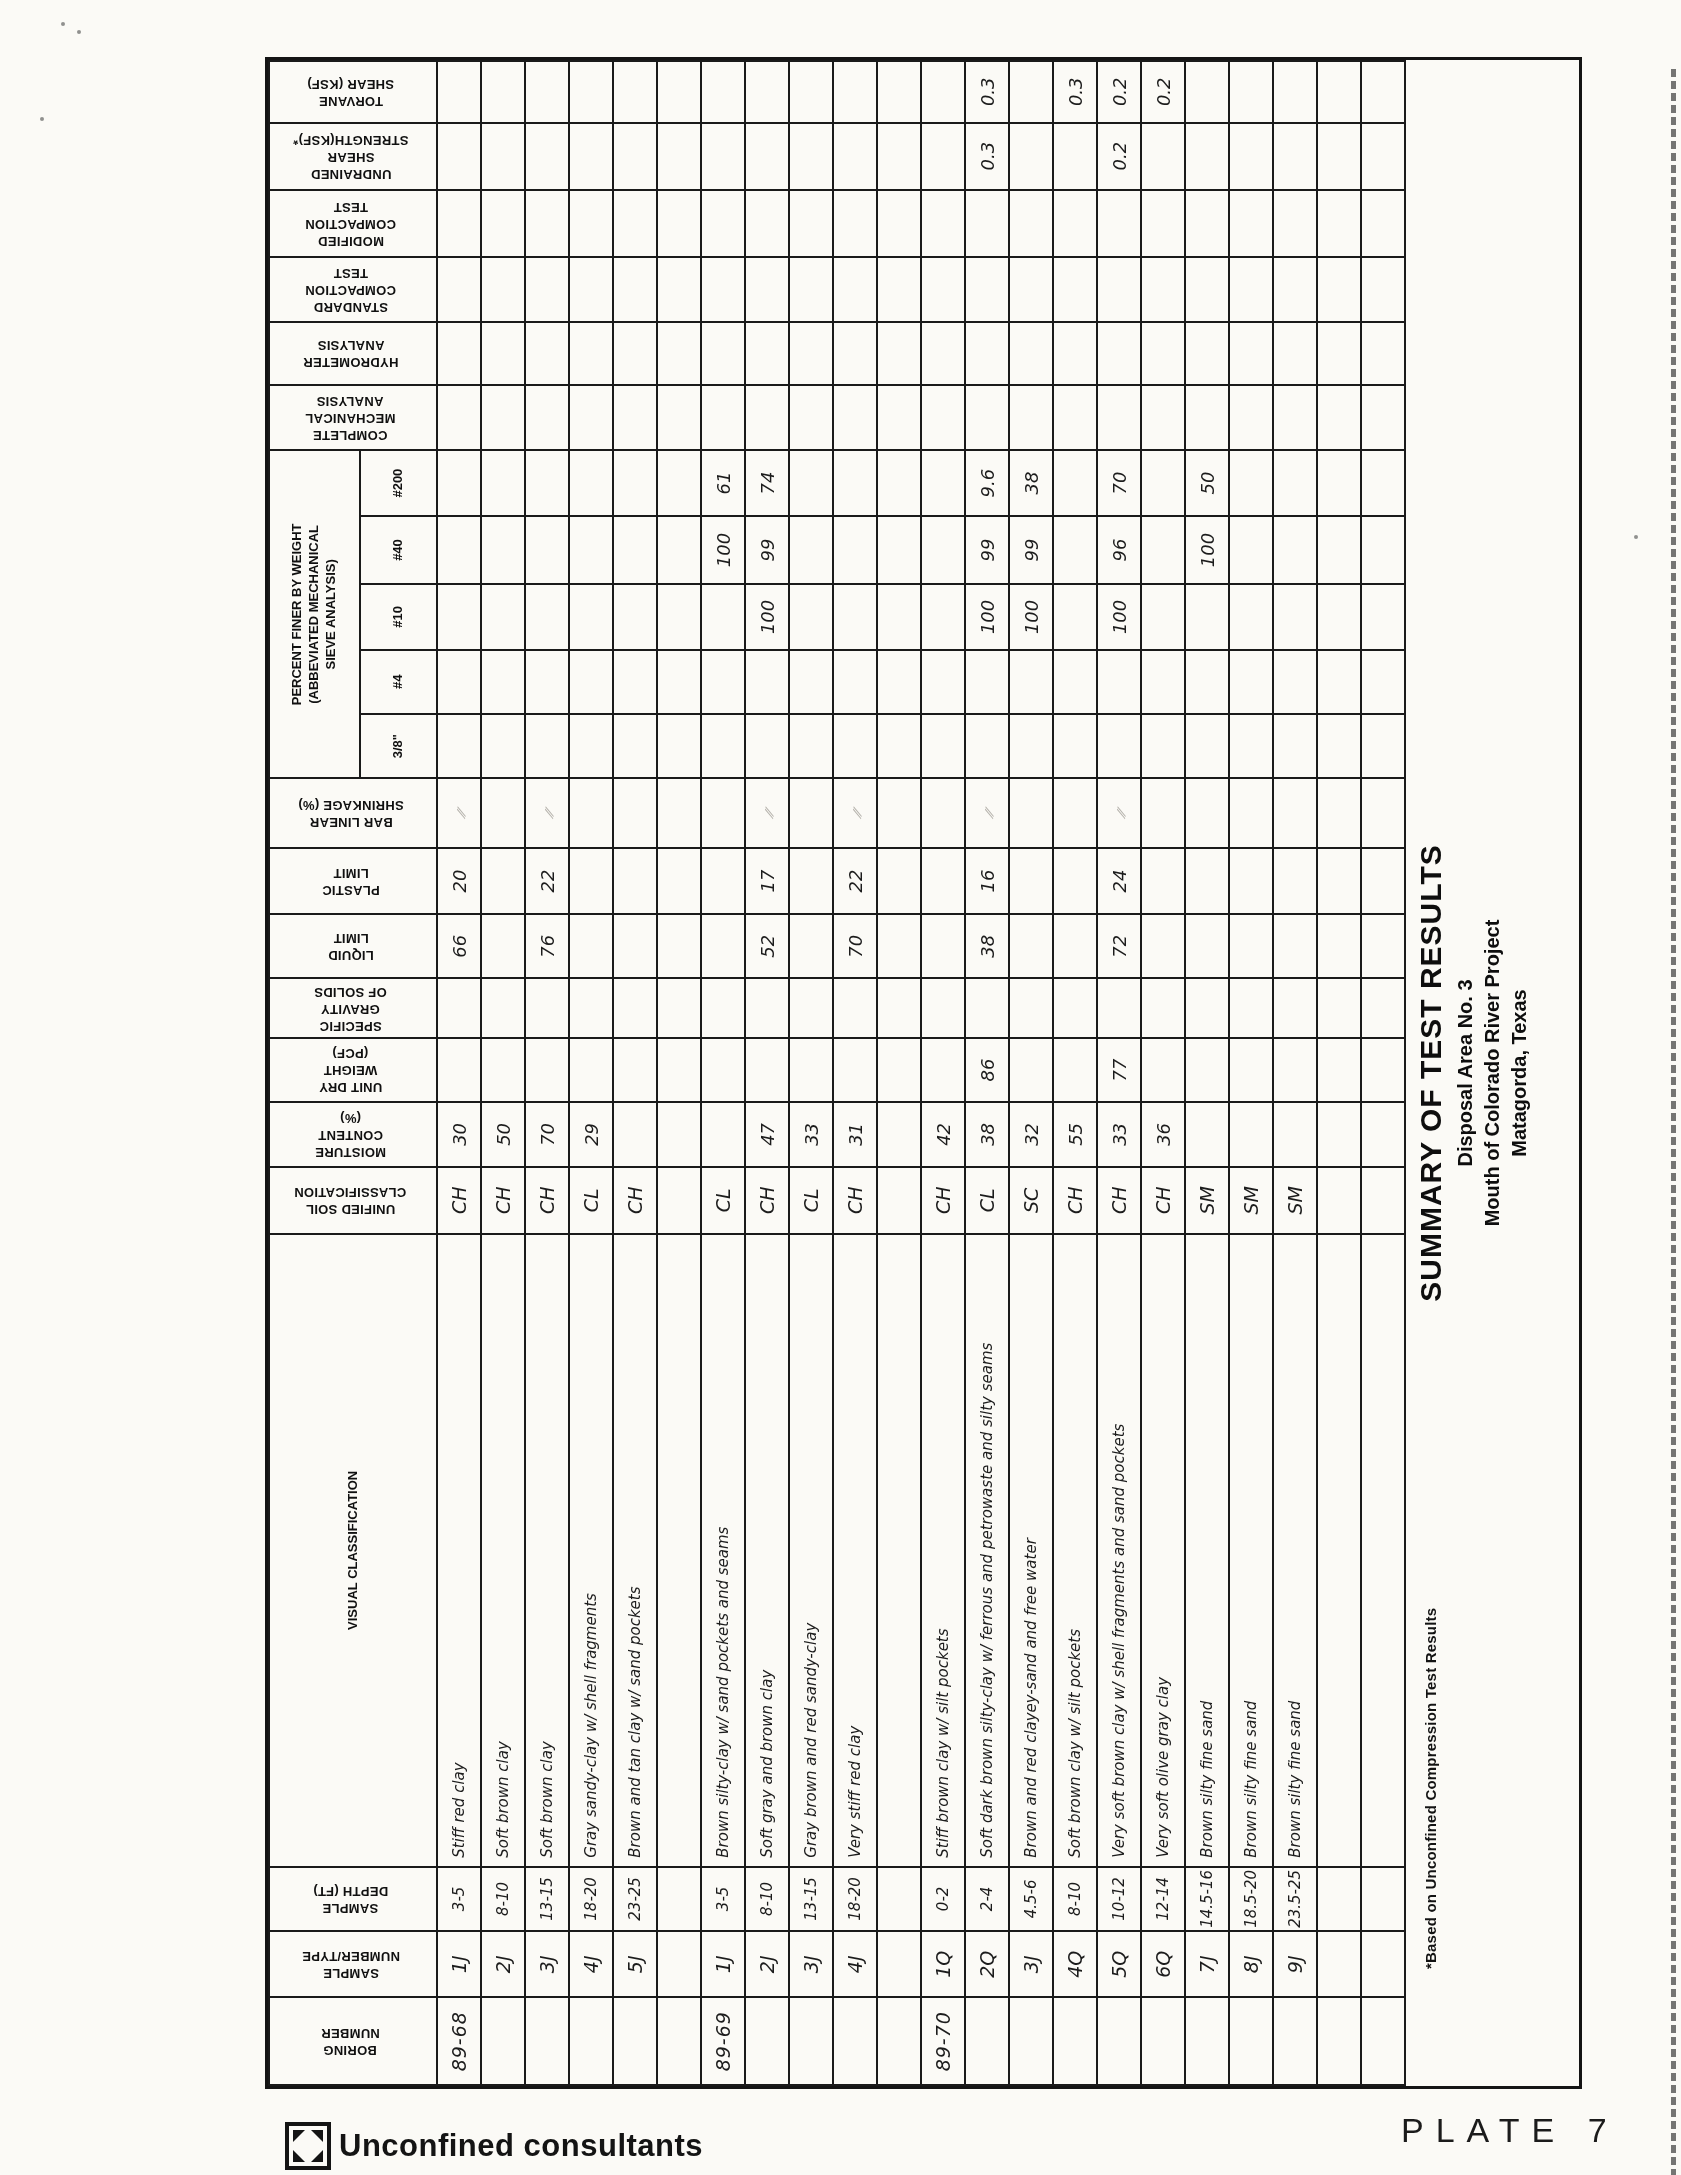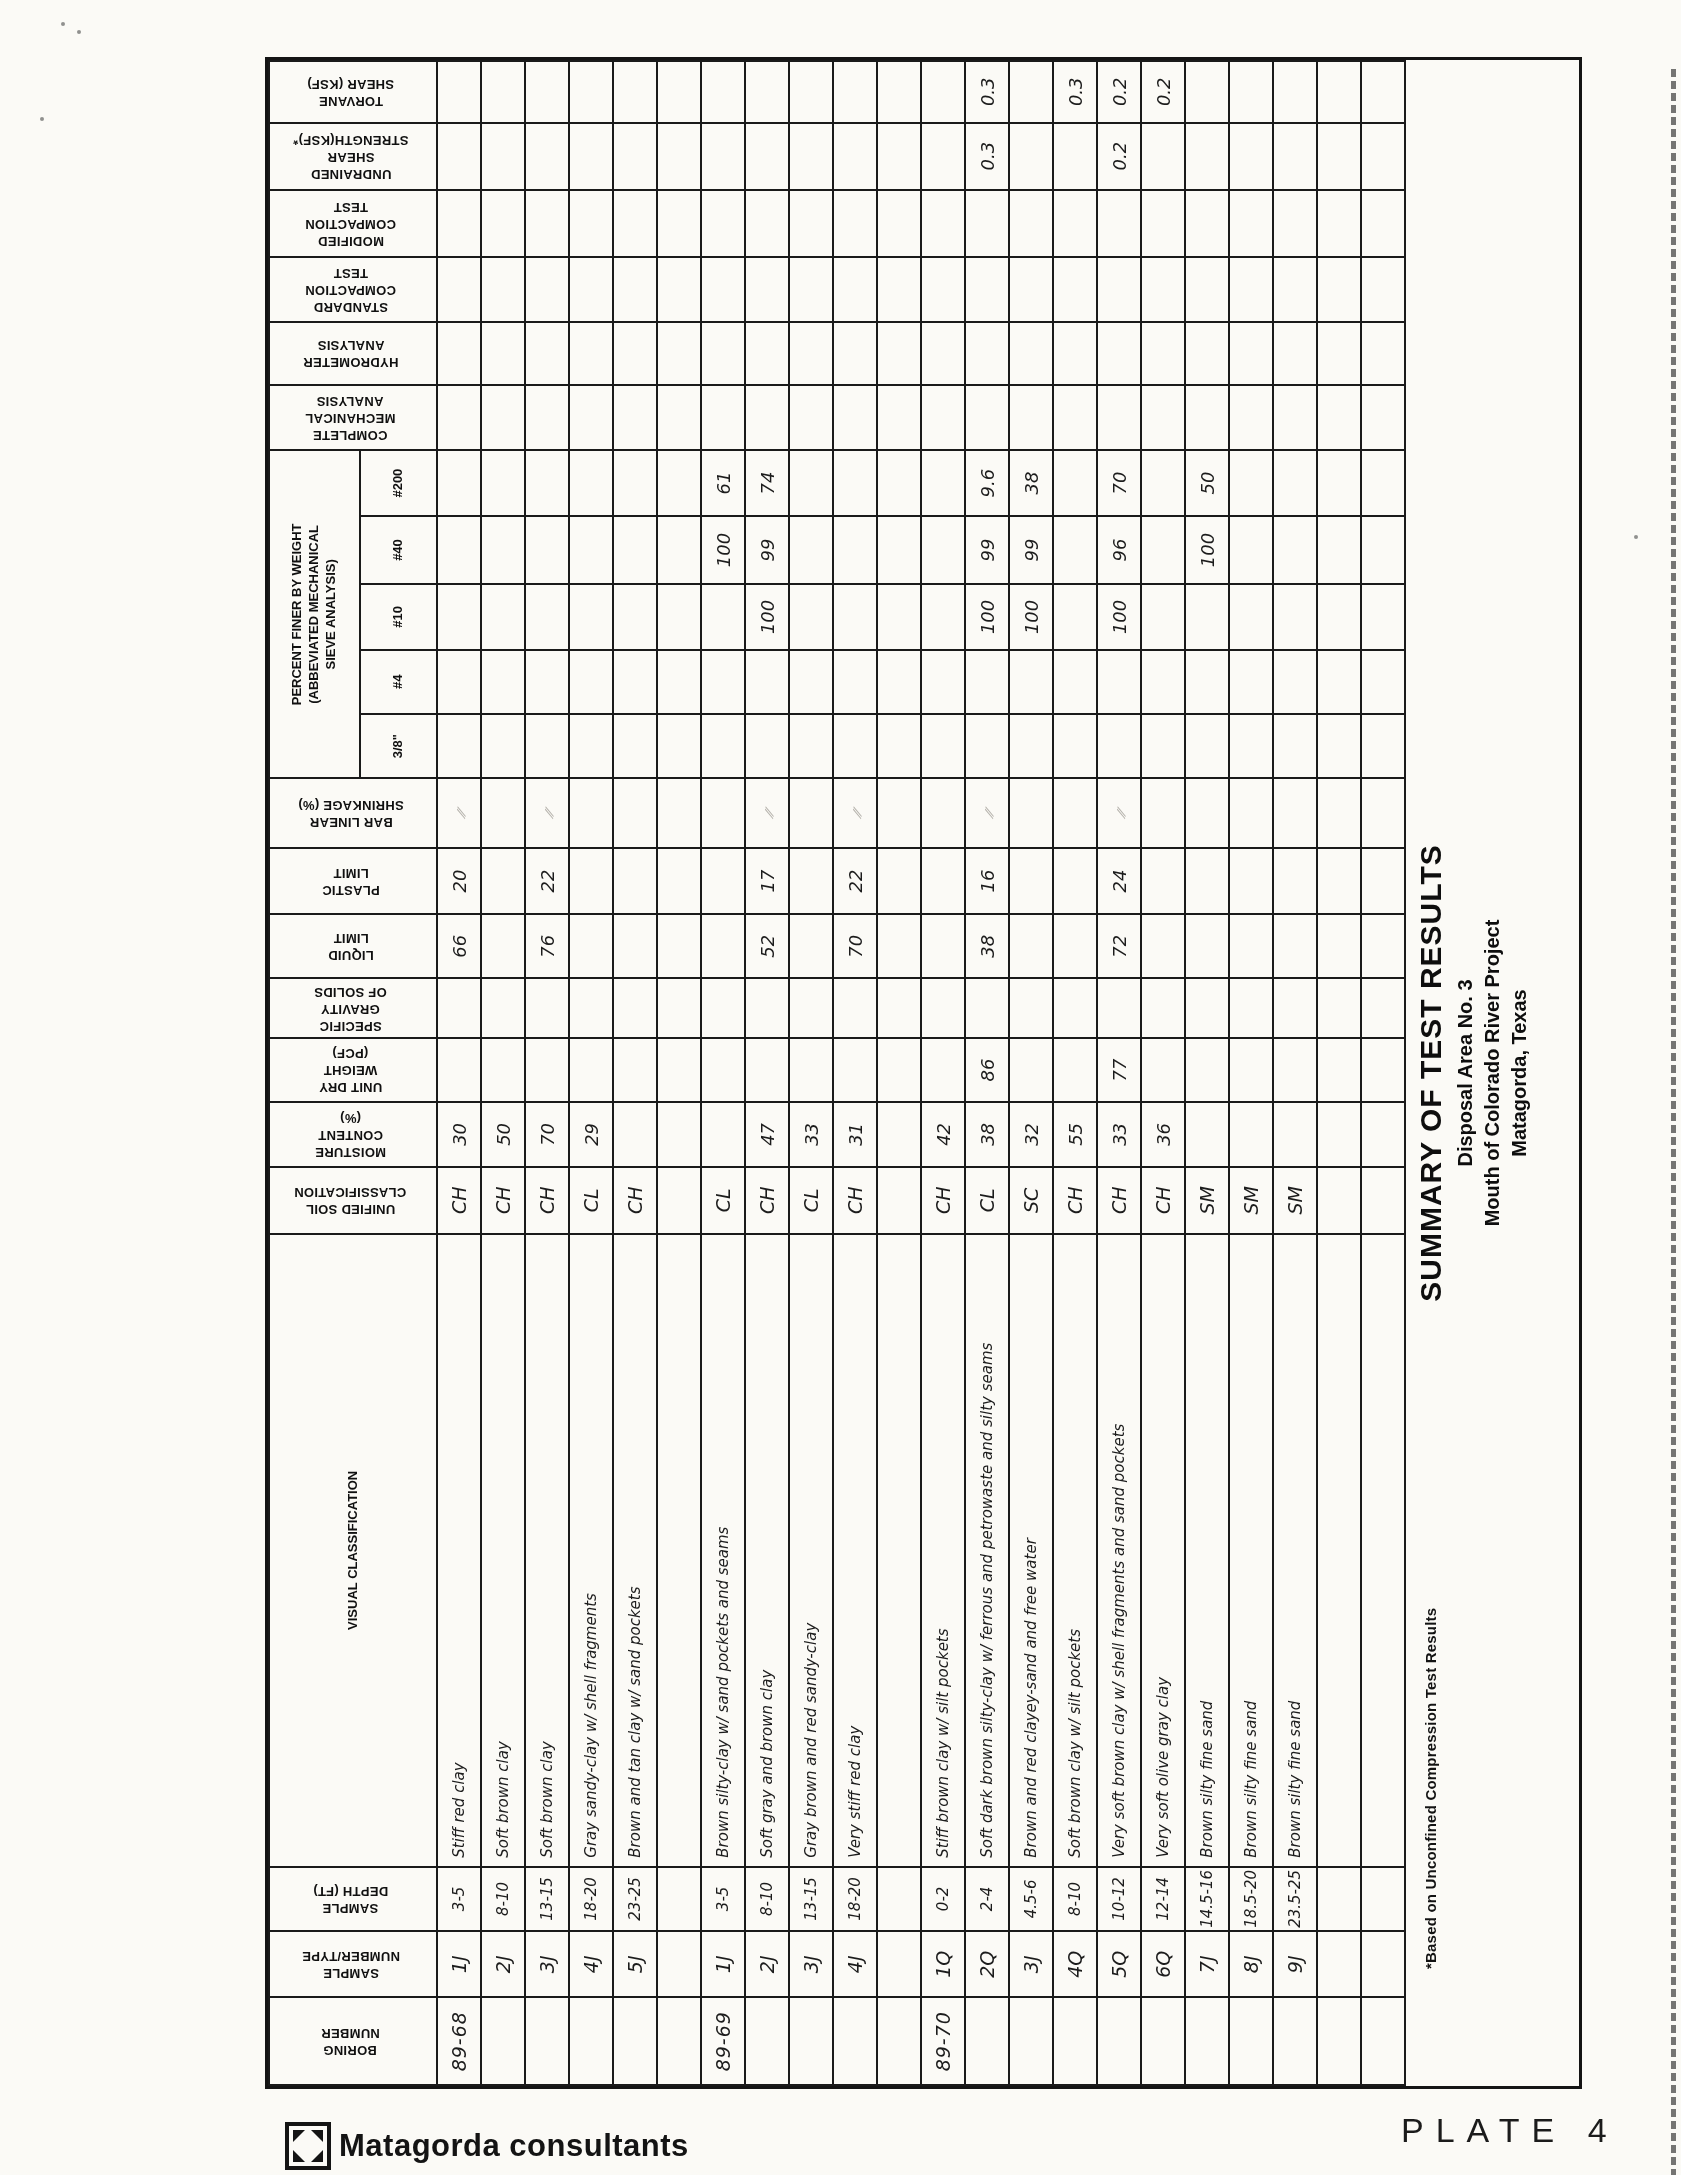"Matagorda consultants" span.brand-text { text: Matagorda -> Unconfined }
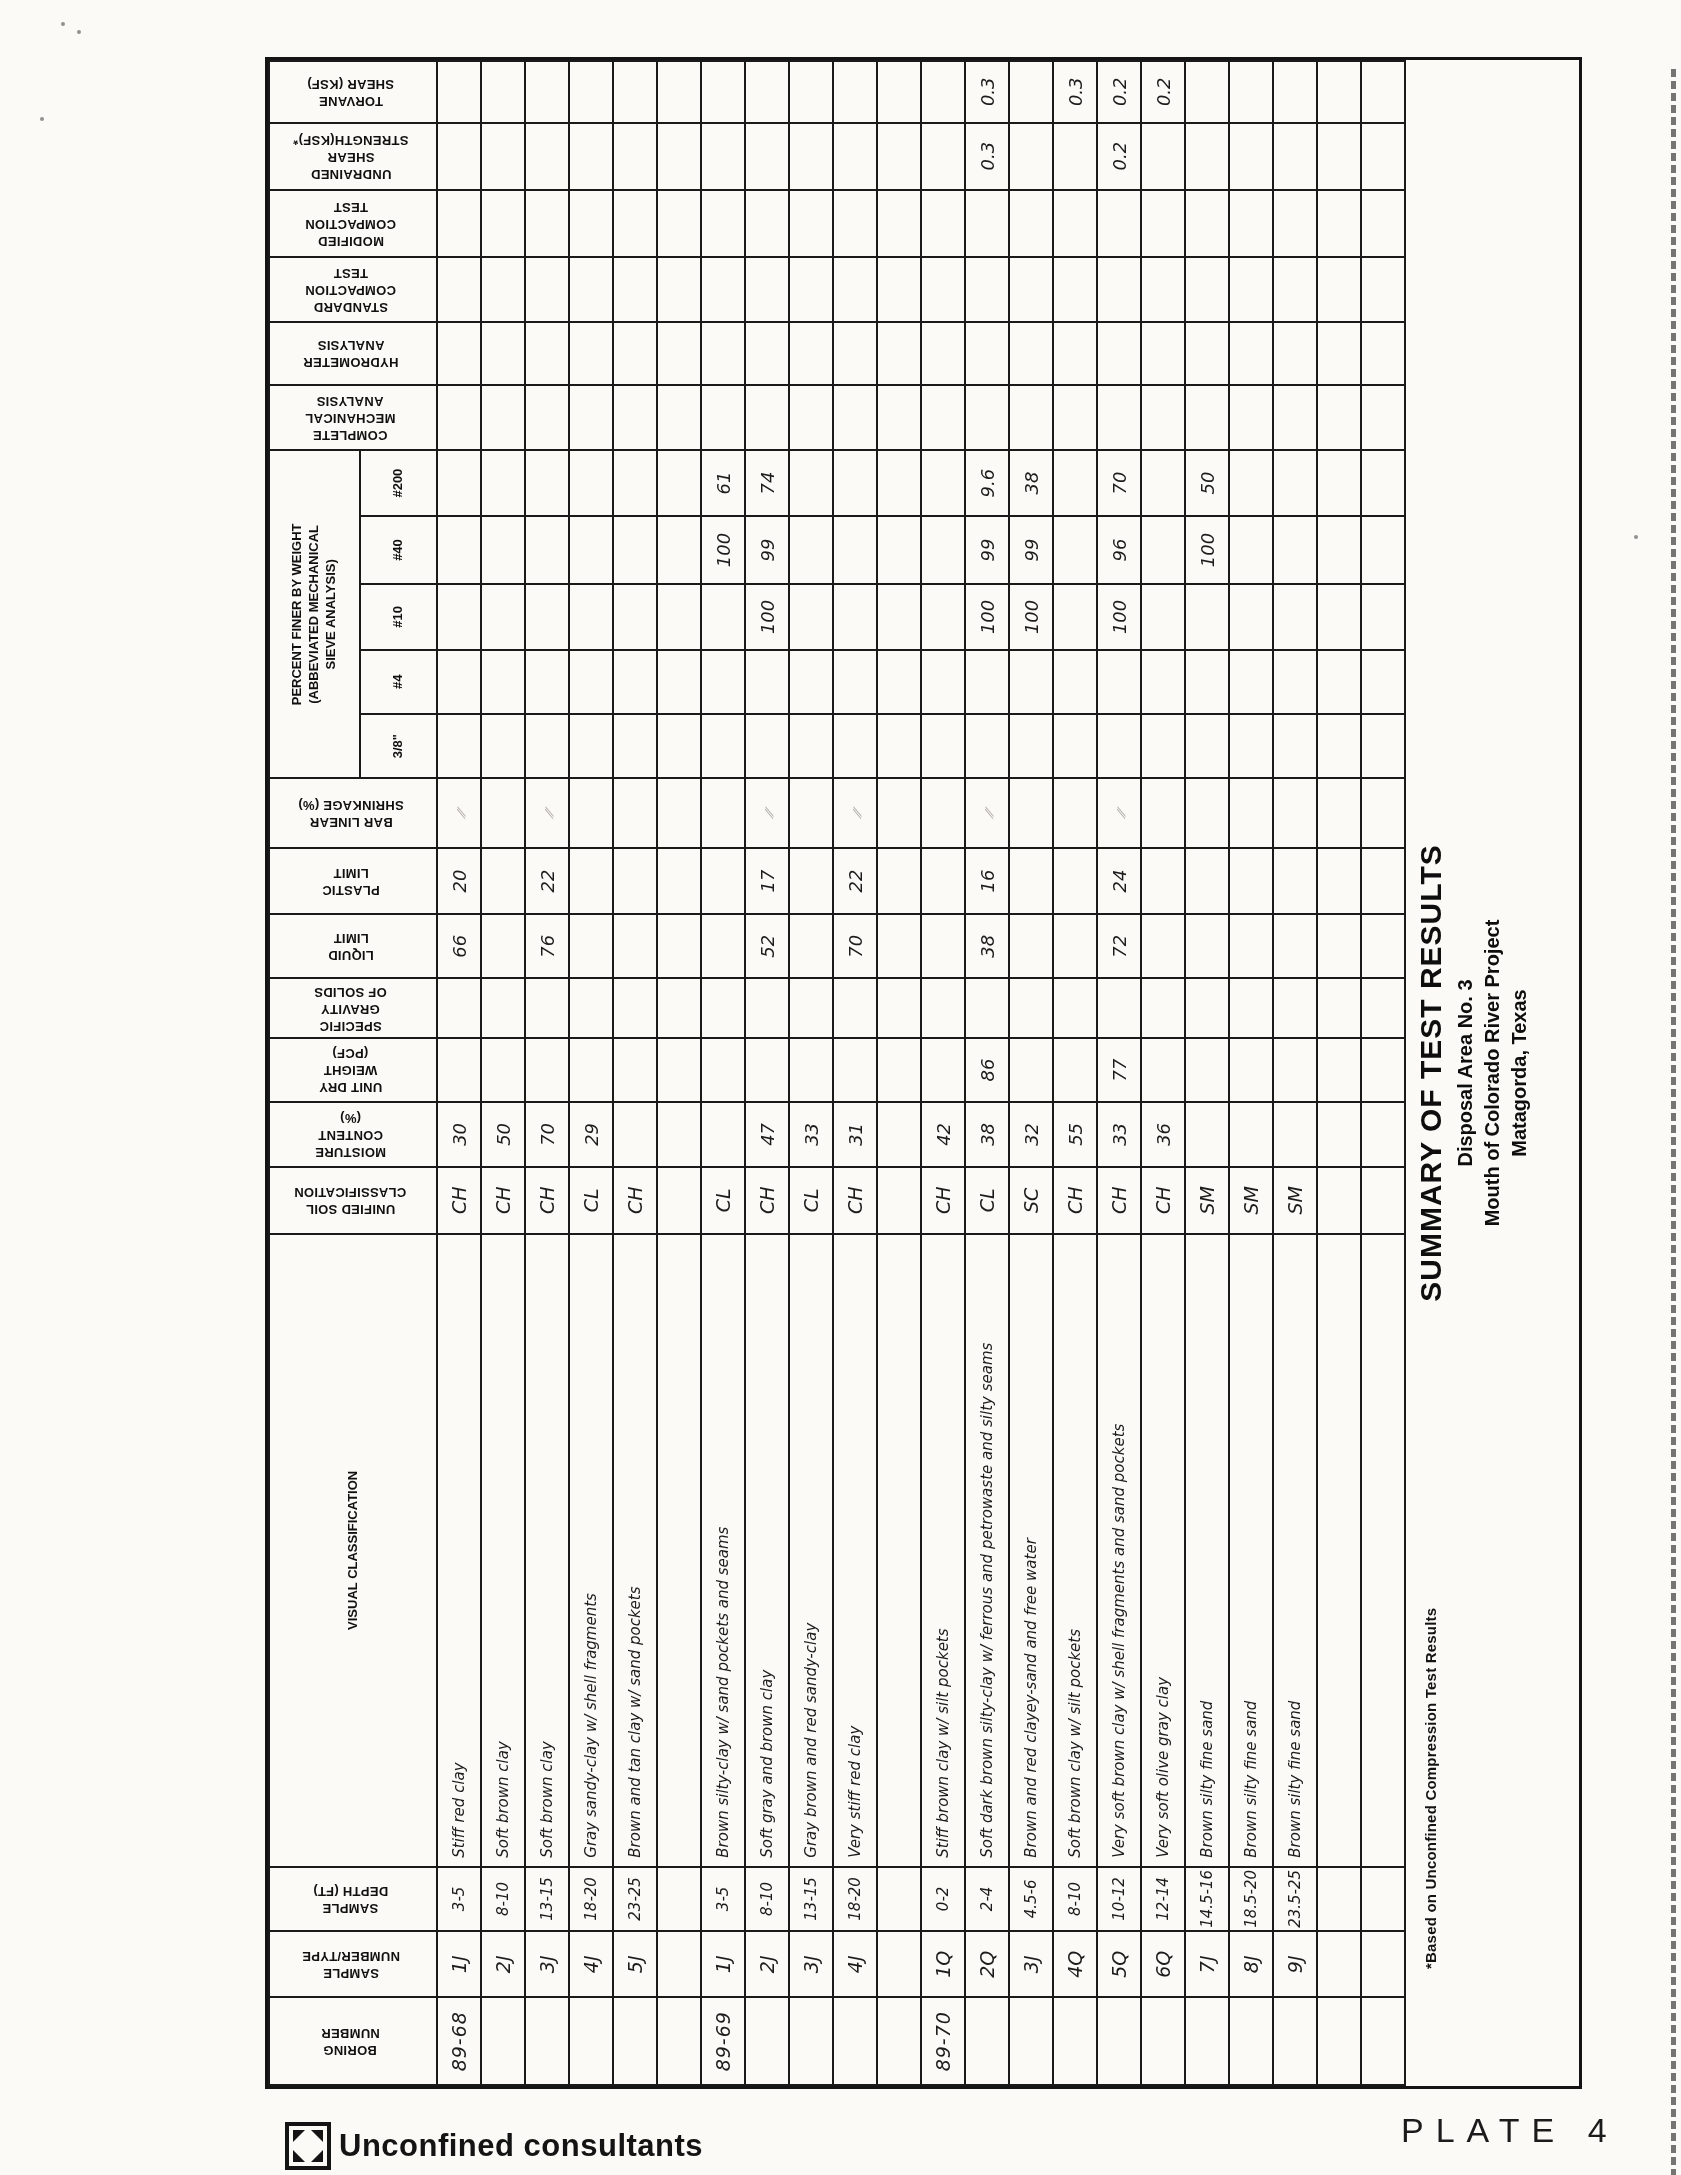"PLATE 4" div.plate { text: 4 -> 7 }
